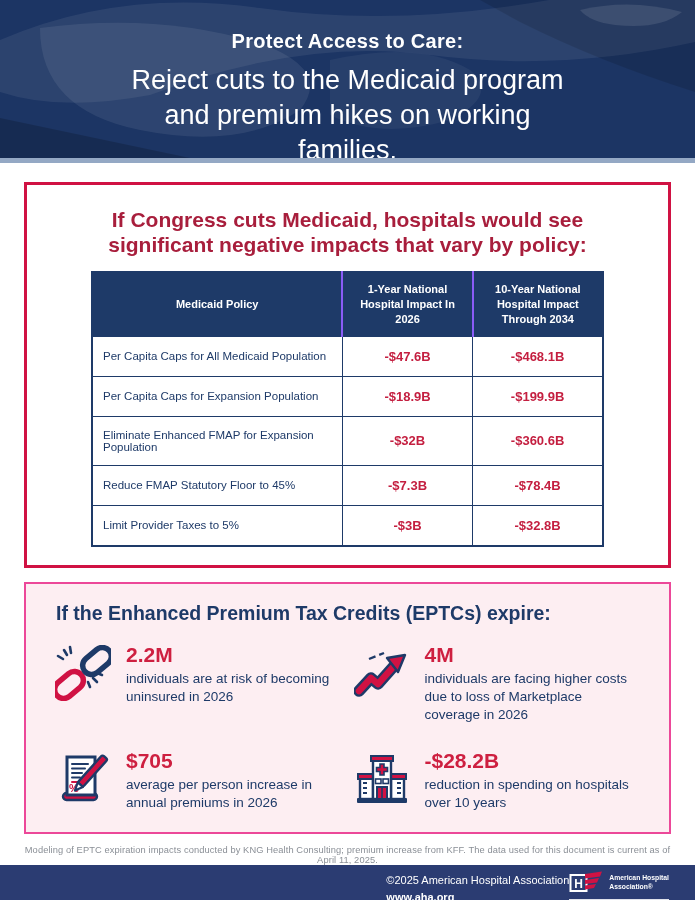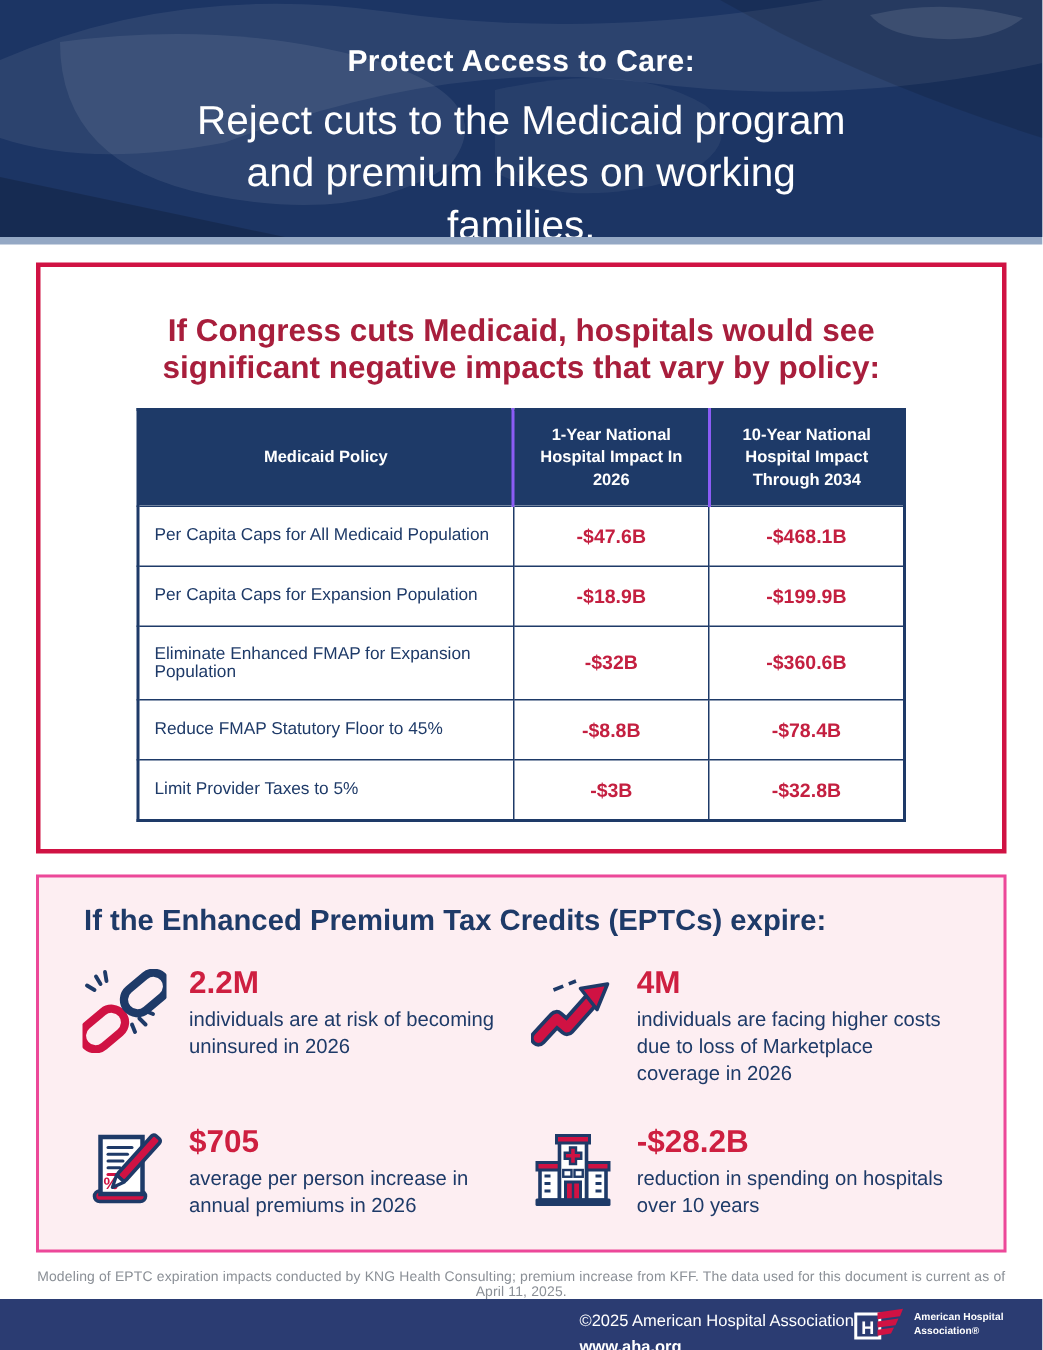"If Congress cuts Medicaid, hospitals" .medicaid-box { margin: 12px 24px 0 -> 19px 24px 0; padding: 26px 14px 18px -> 18px 14px 18px }
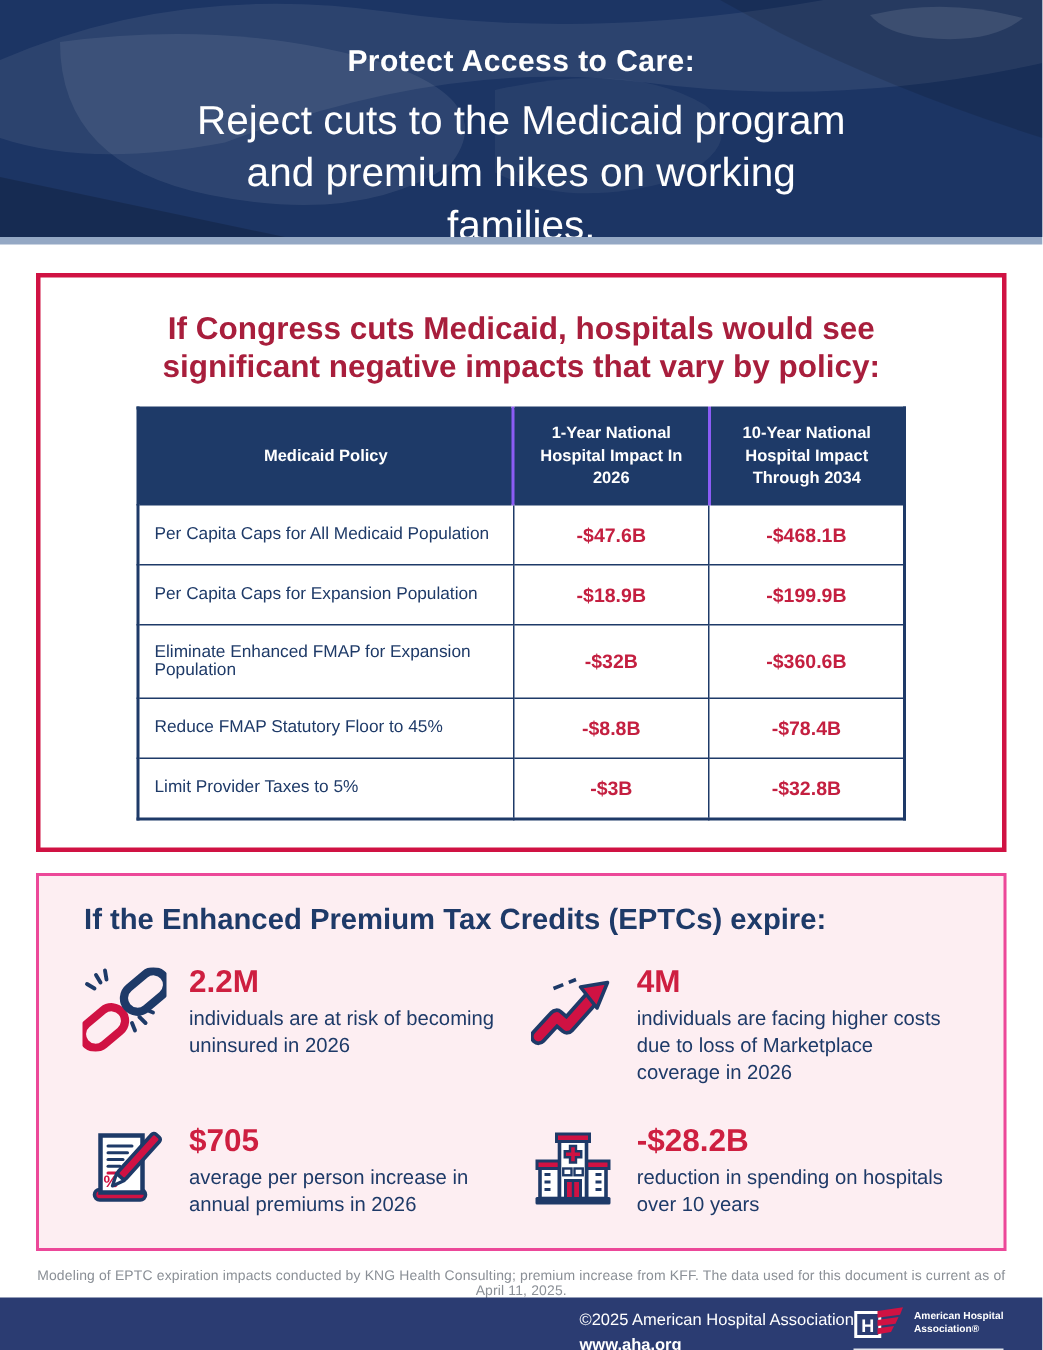"-$8.8B" td.value-cell { text: -$8.8B -> -$7.3B }
